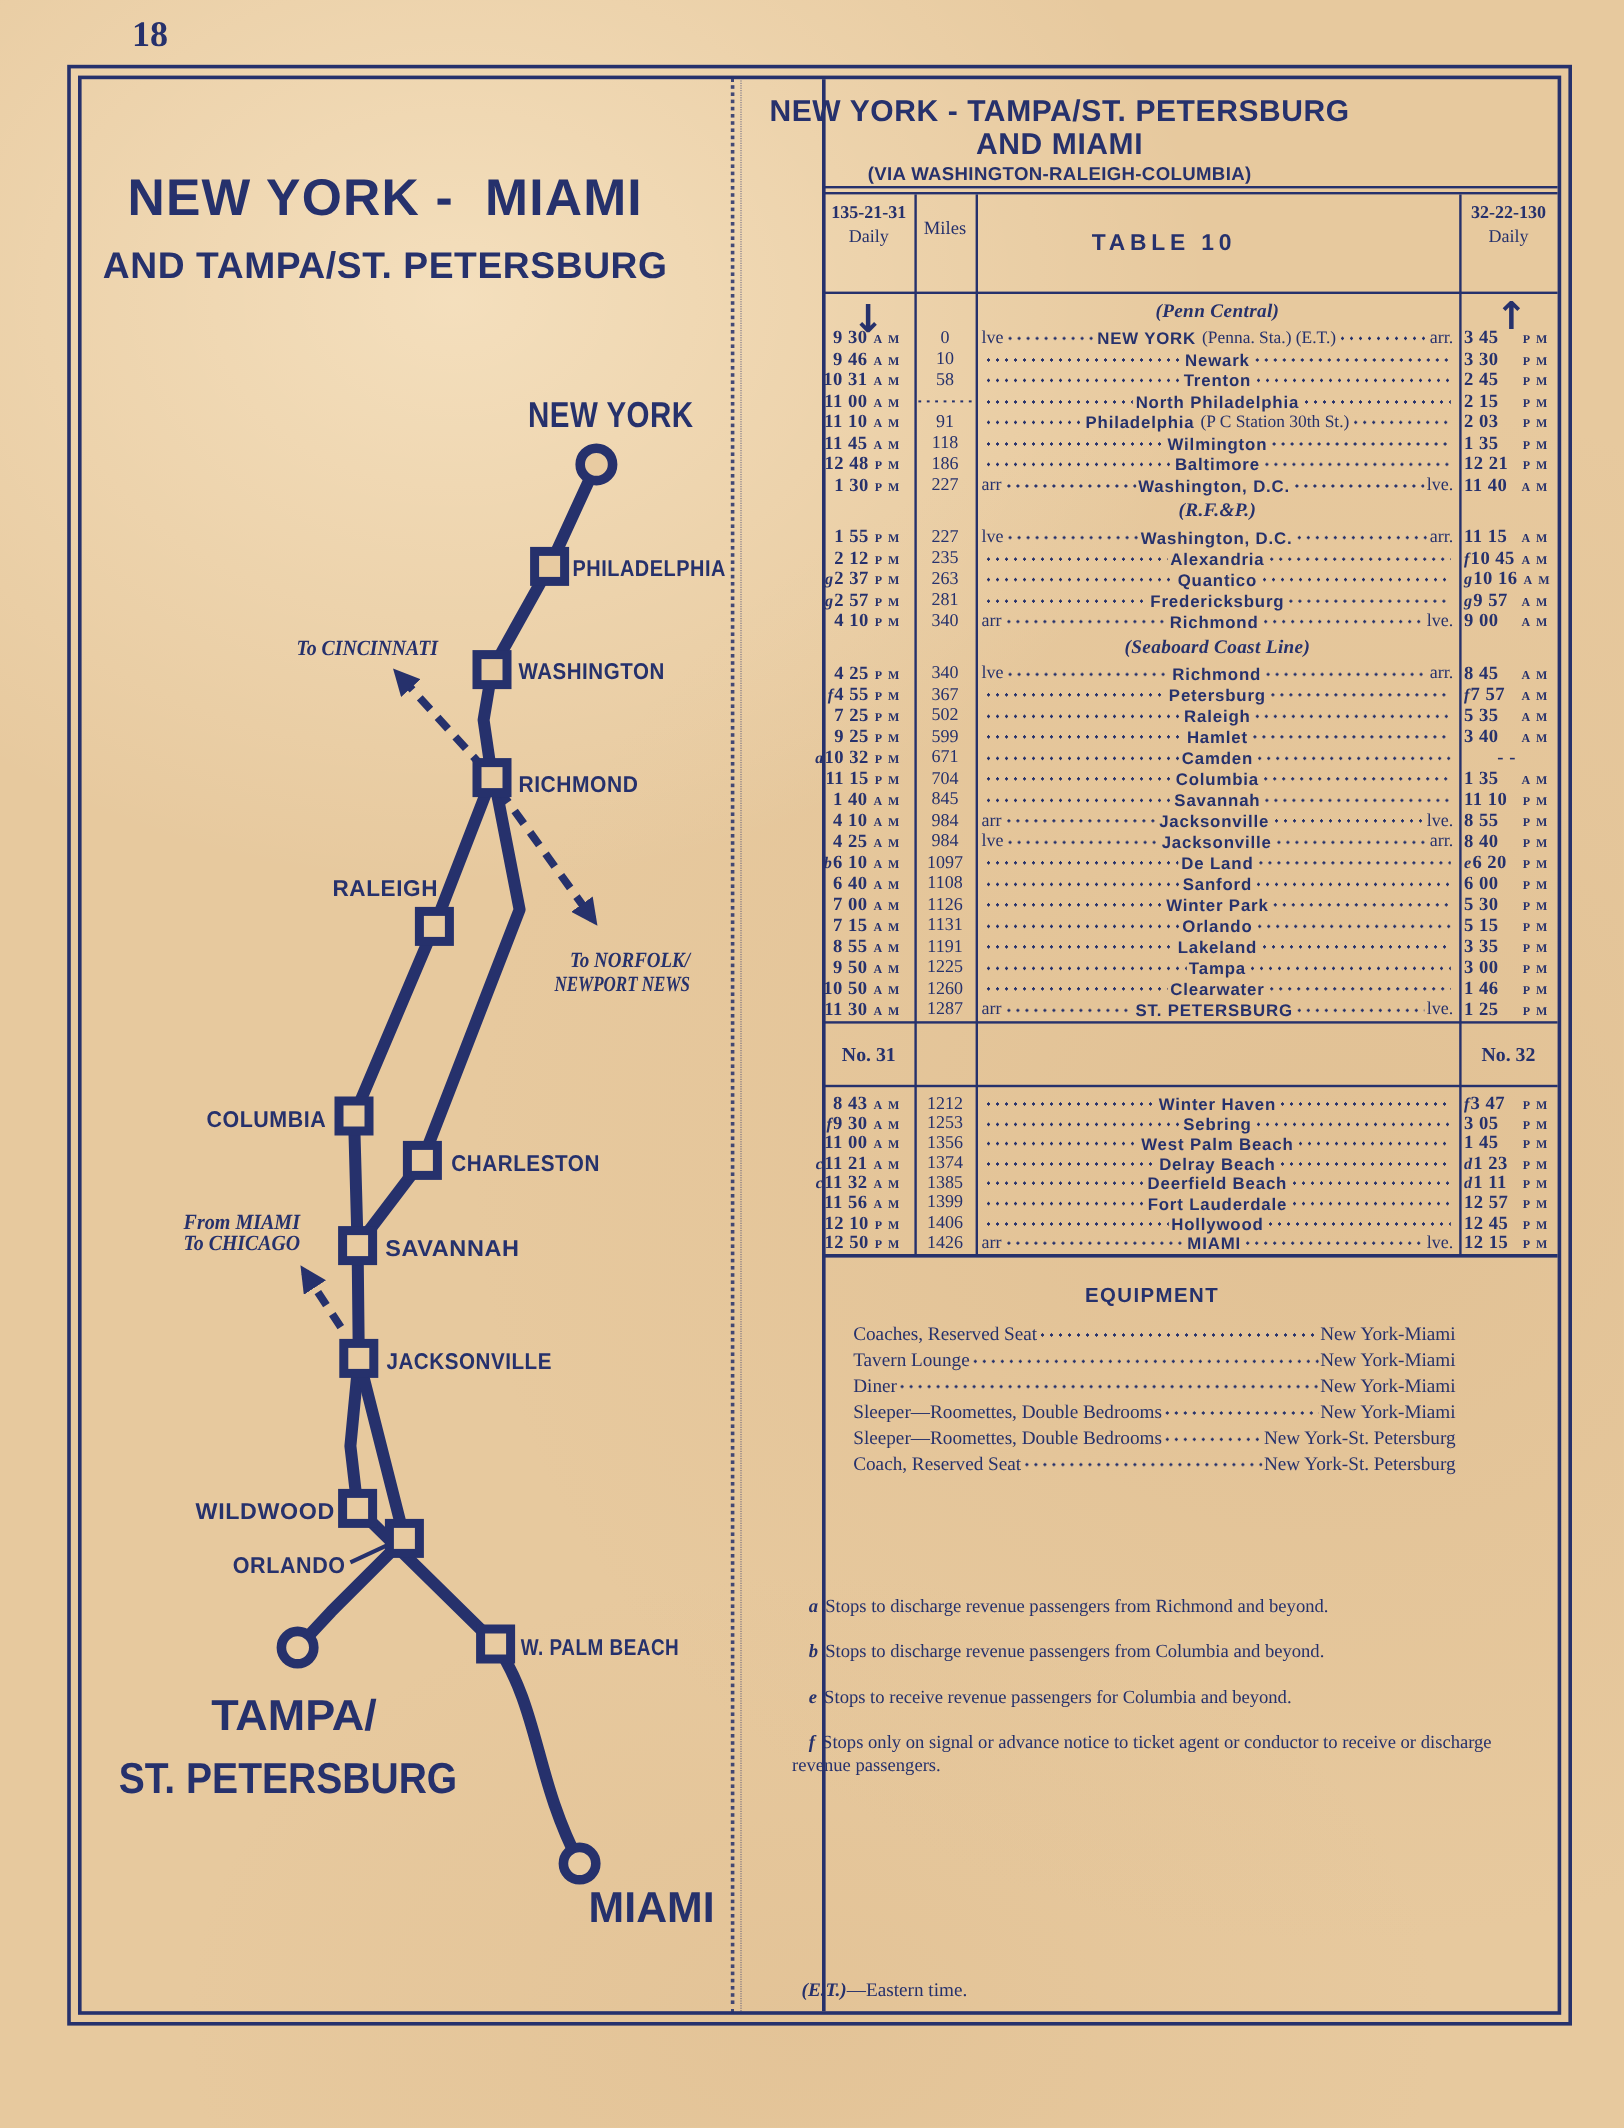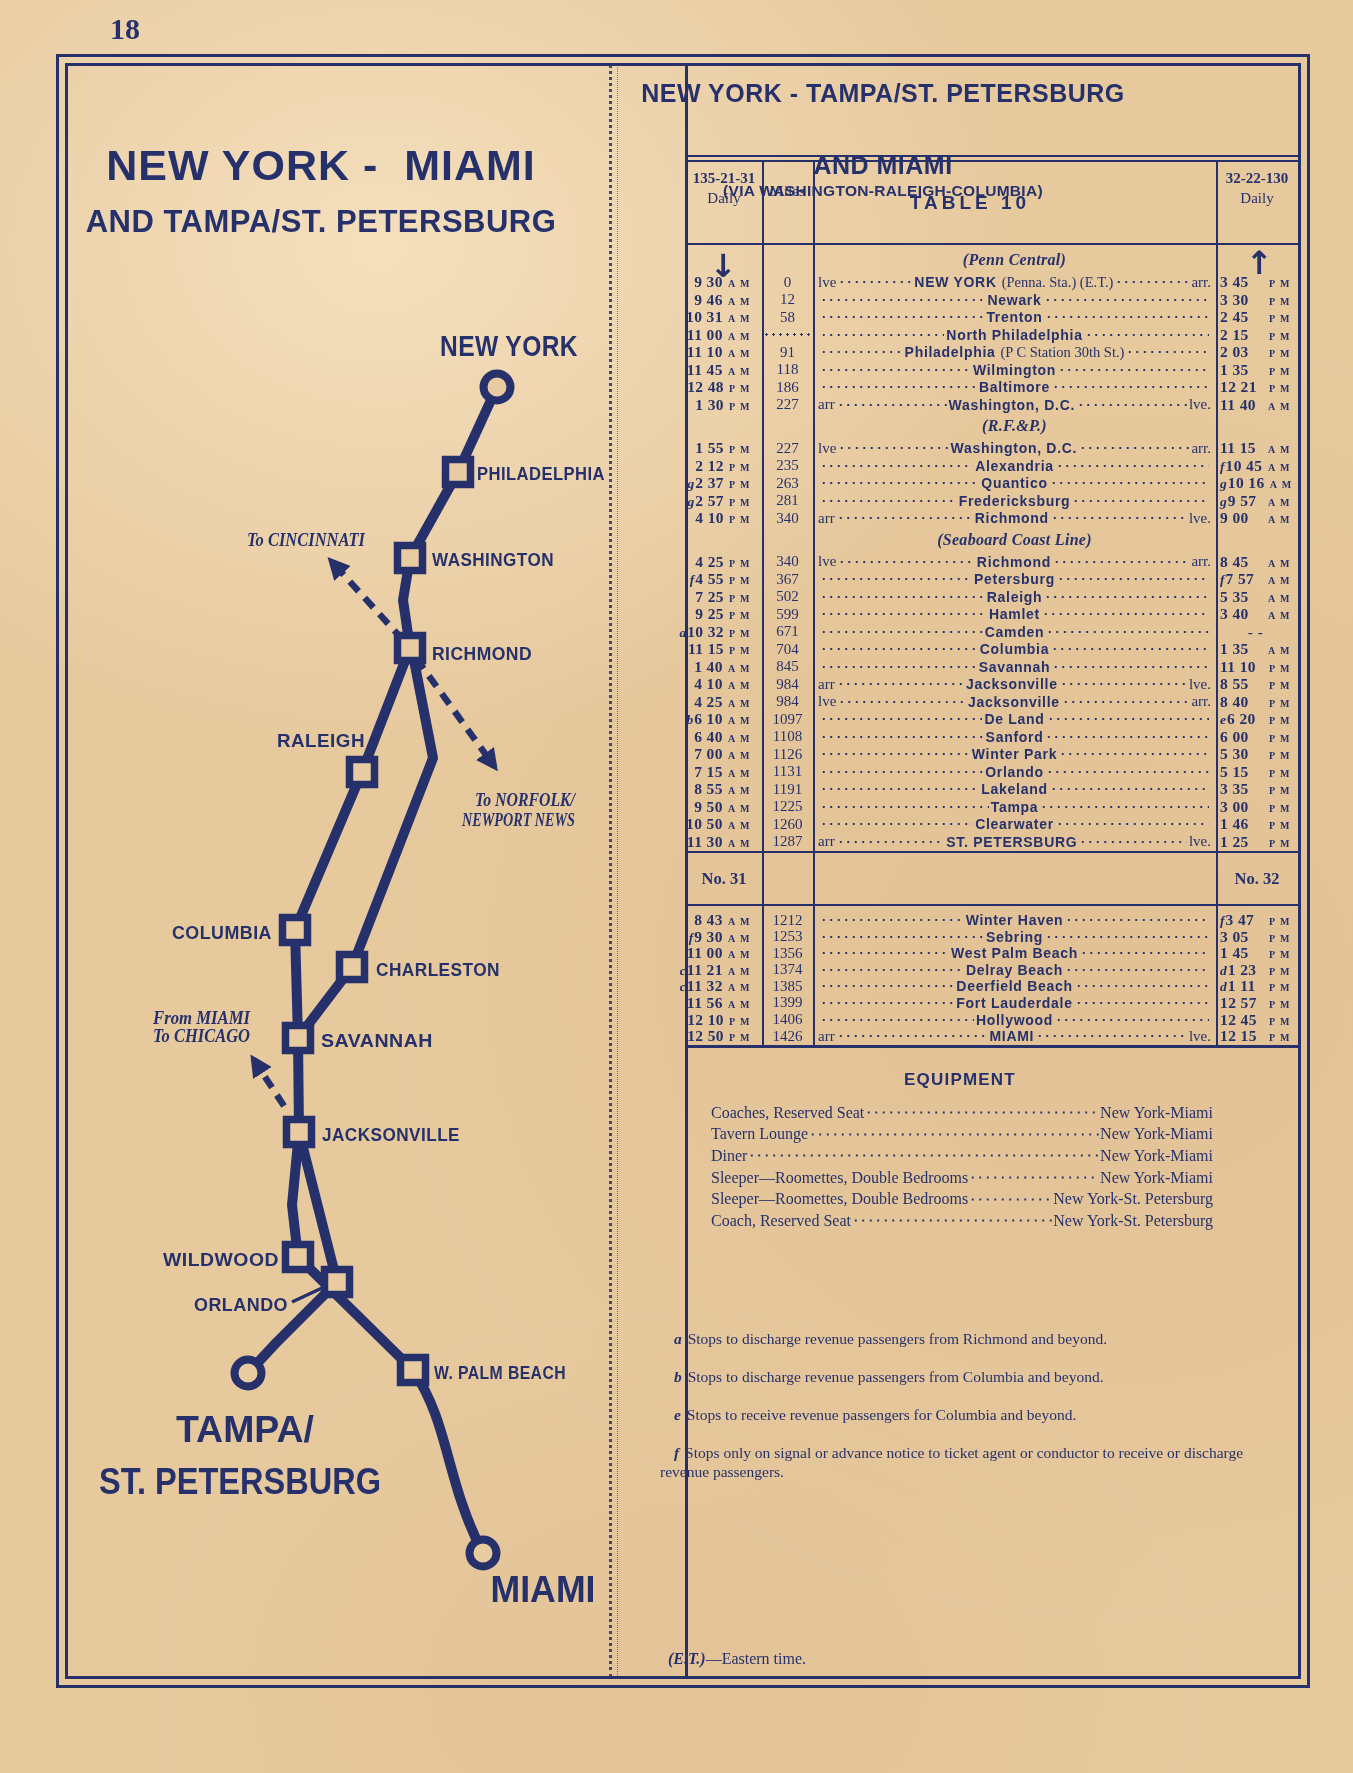"AND MIAMI" .tt-t2 { margin-top: 45px -> none }
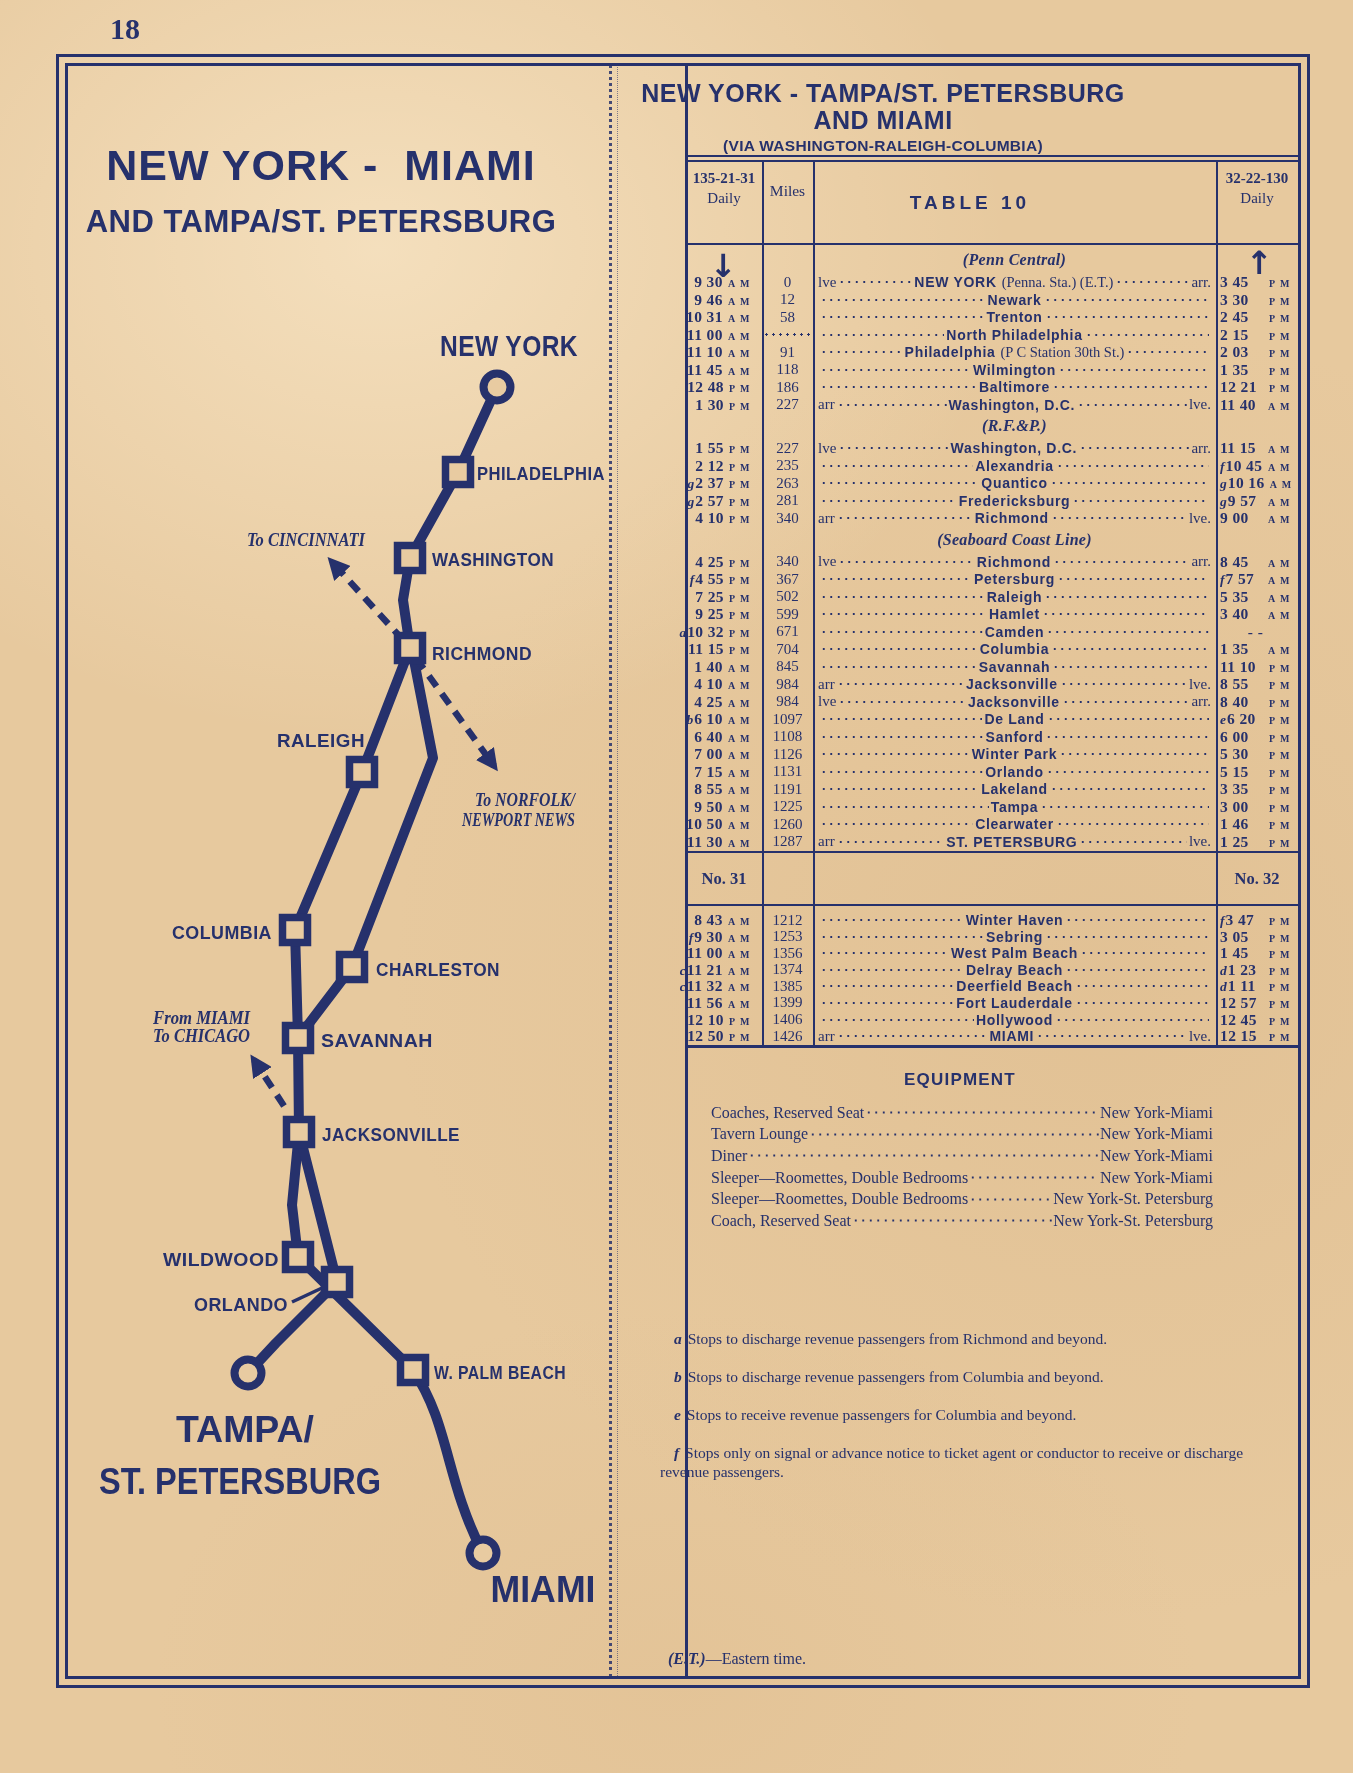"12" div.cell { text: 12 -> 10 }
